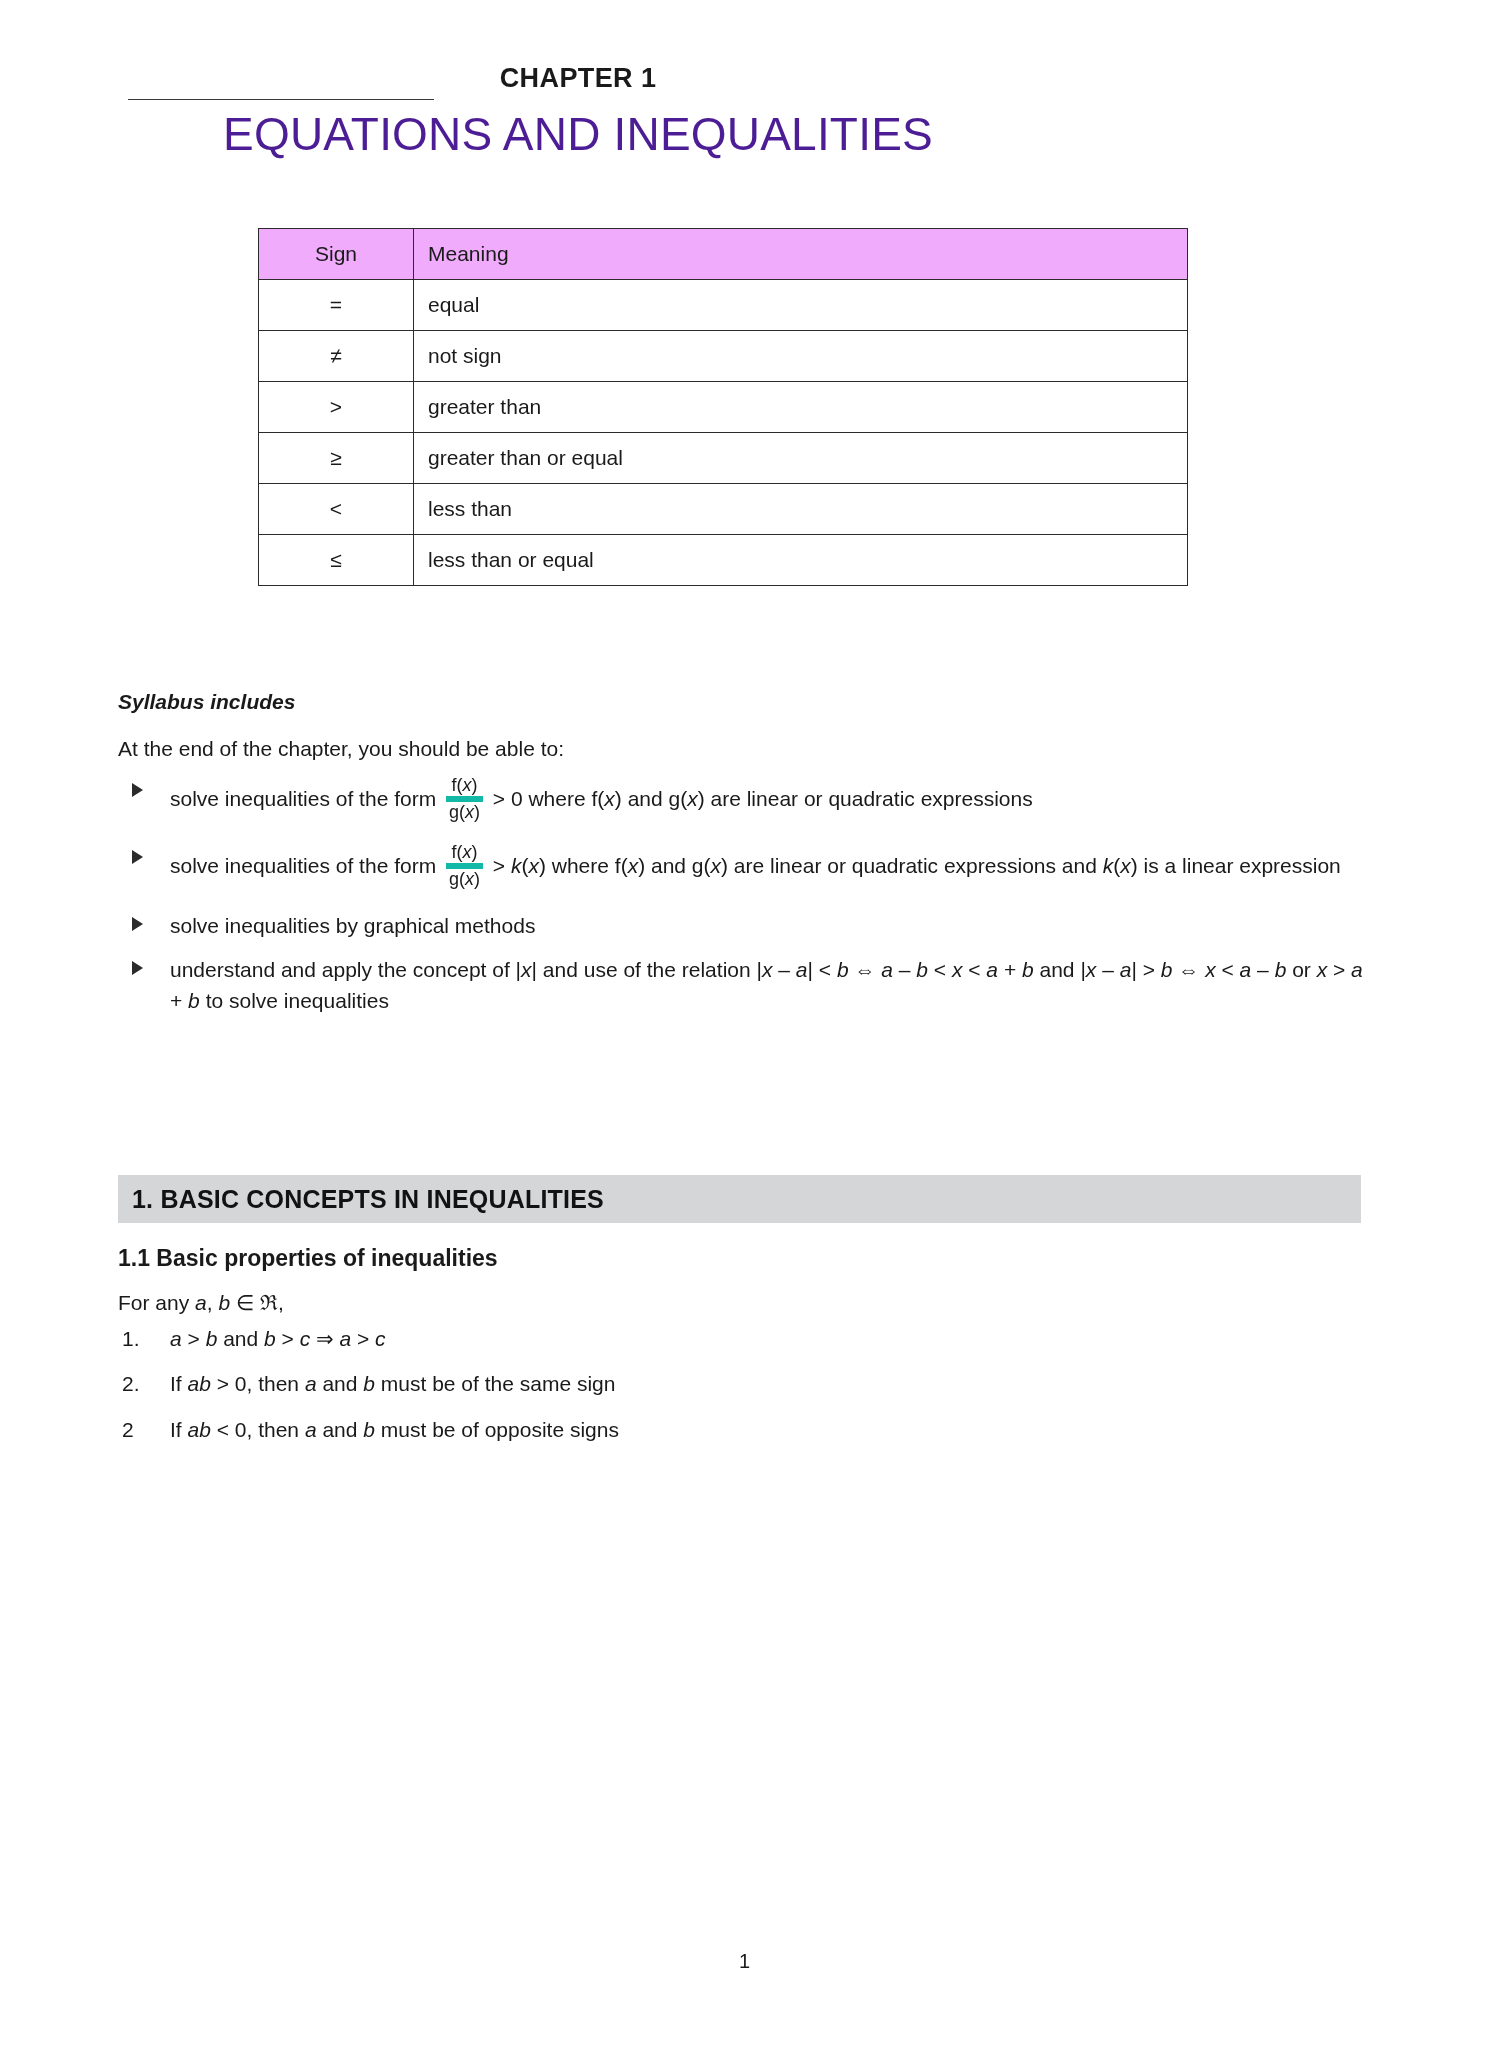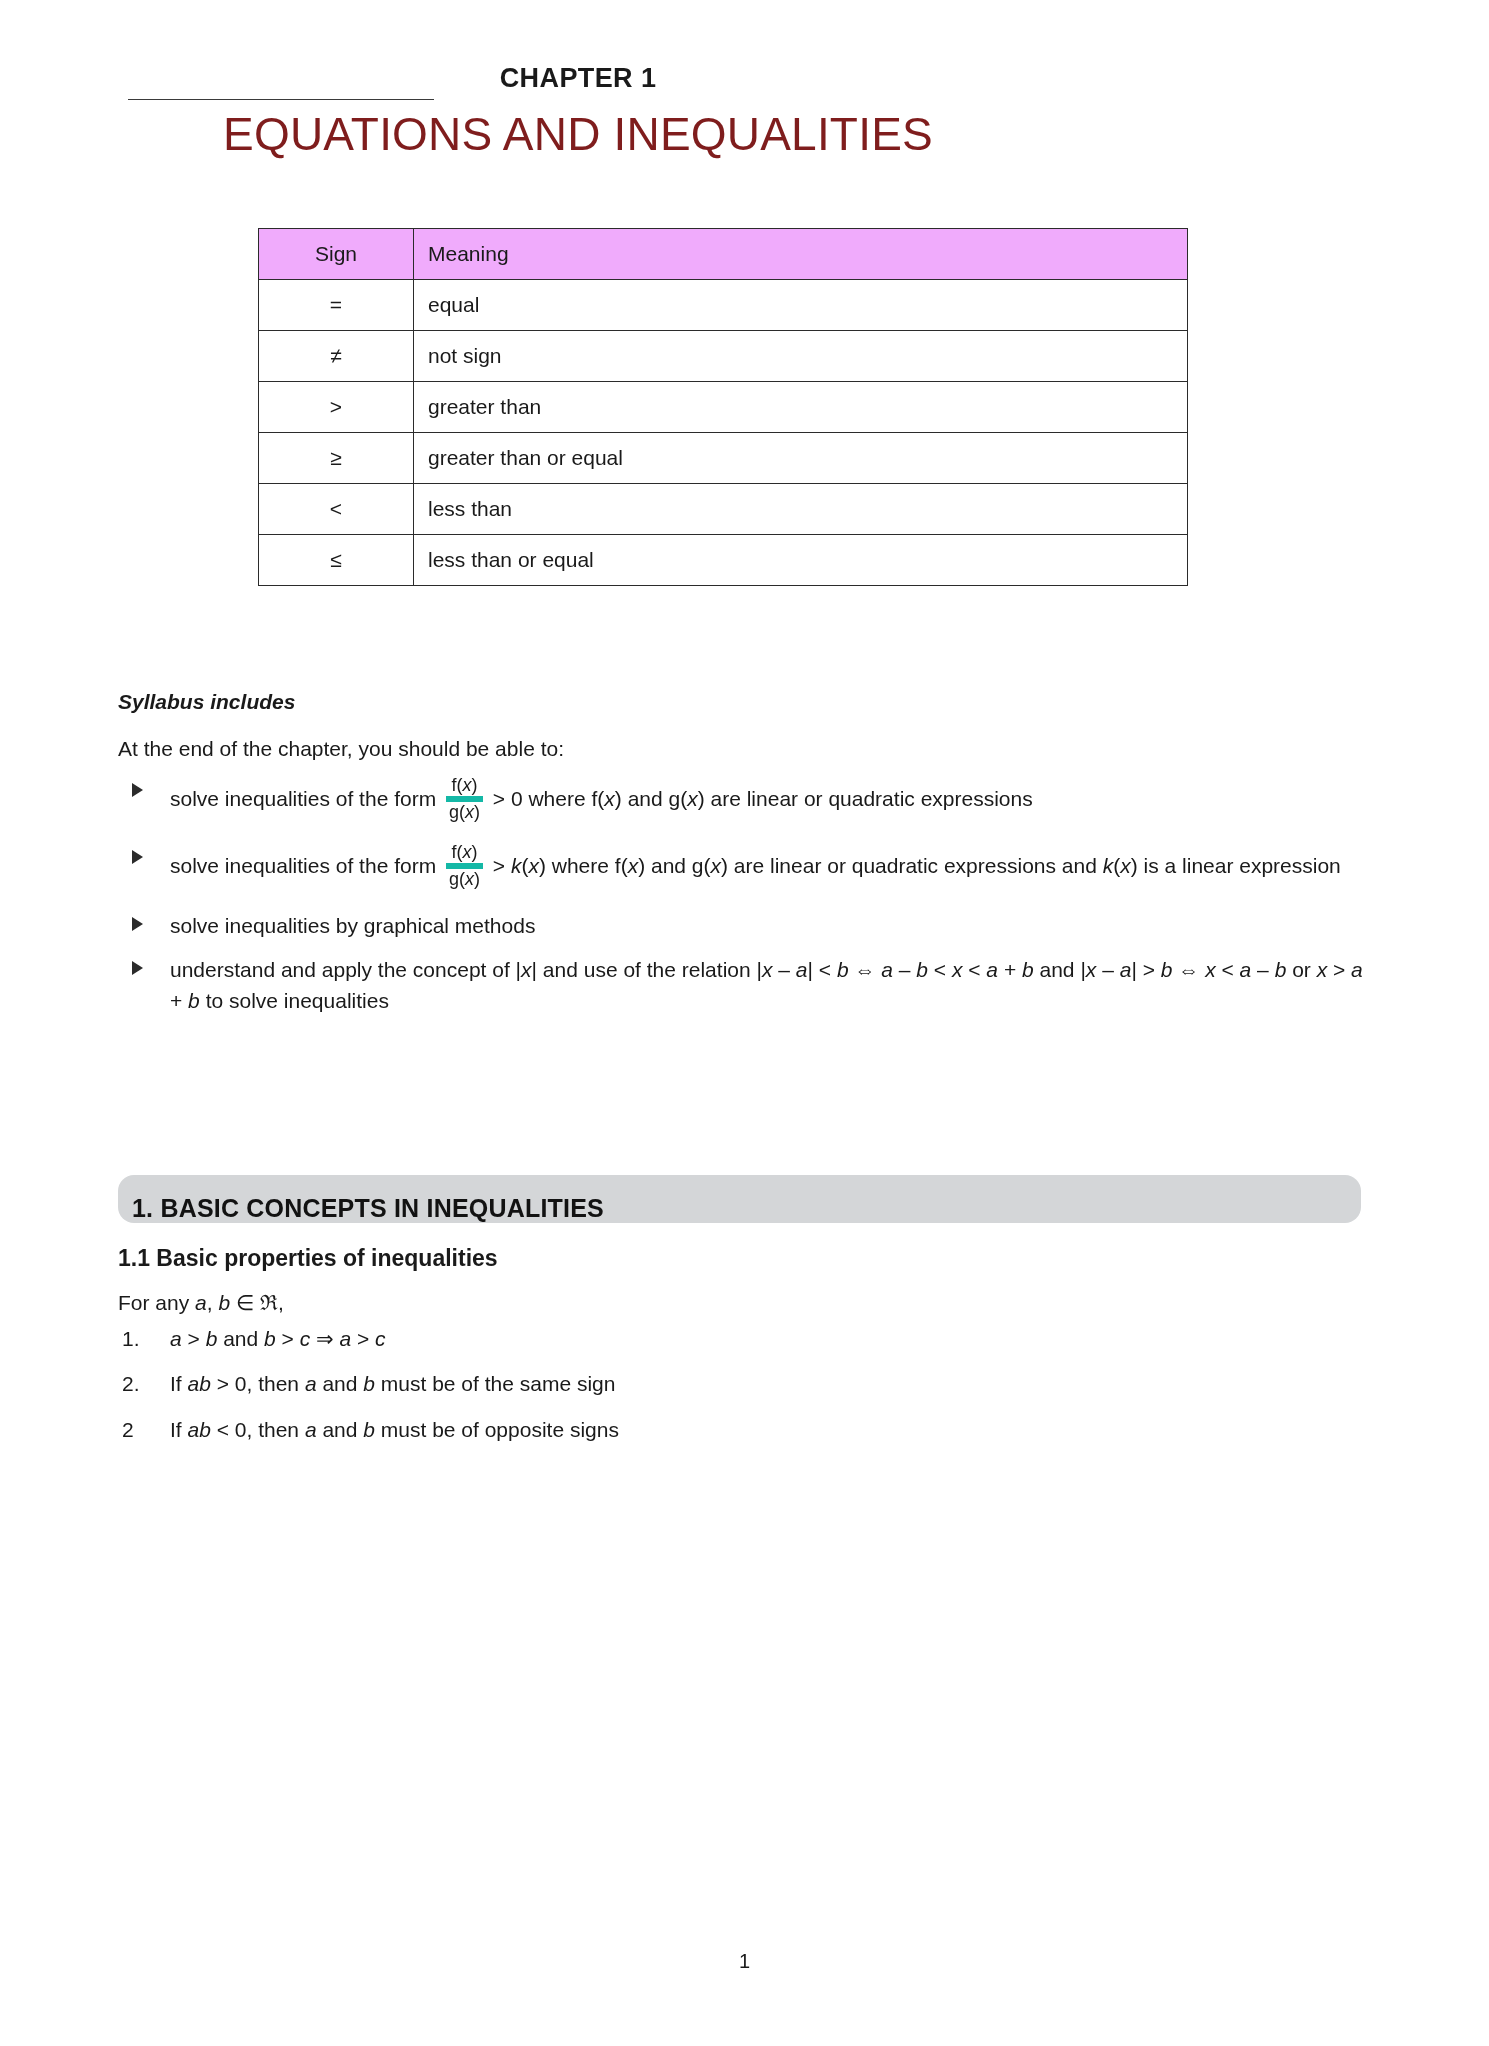"EQUATIONS AND INEQUALITIES" .chapter-title { color: #7f1d1d -> #4c1d95 }
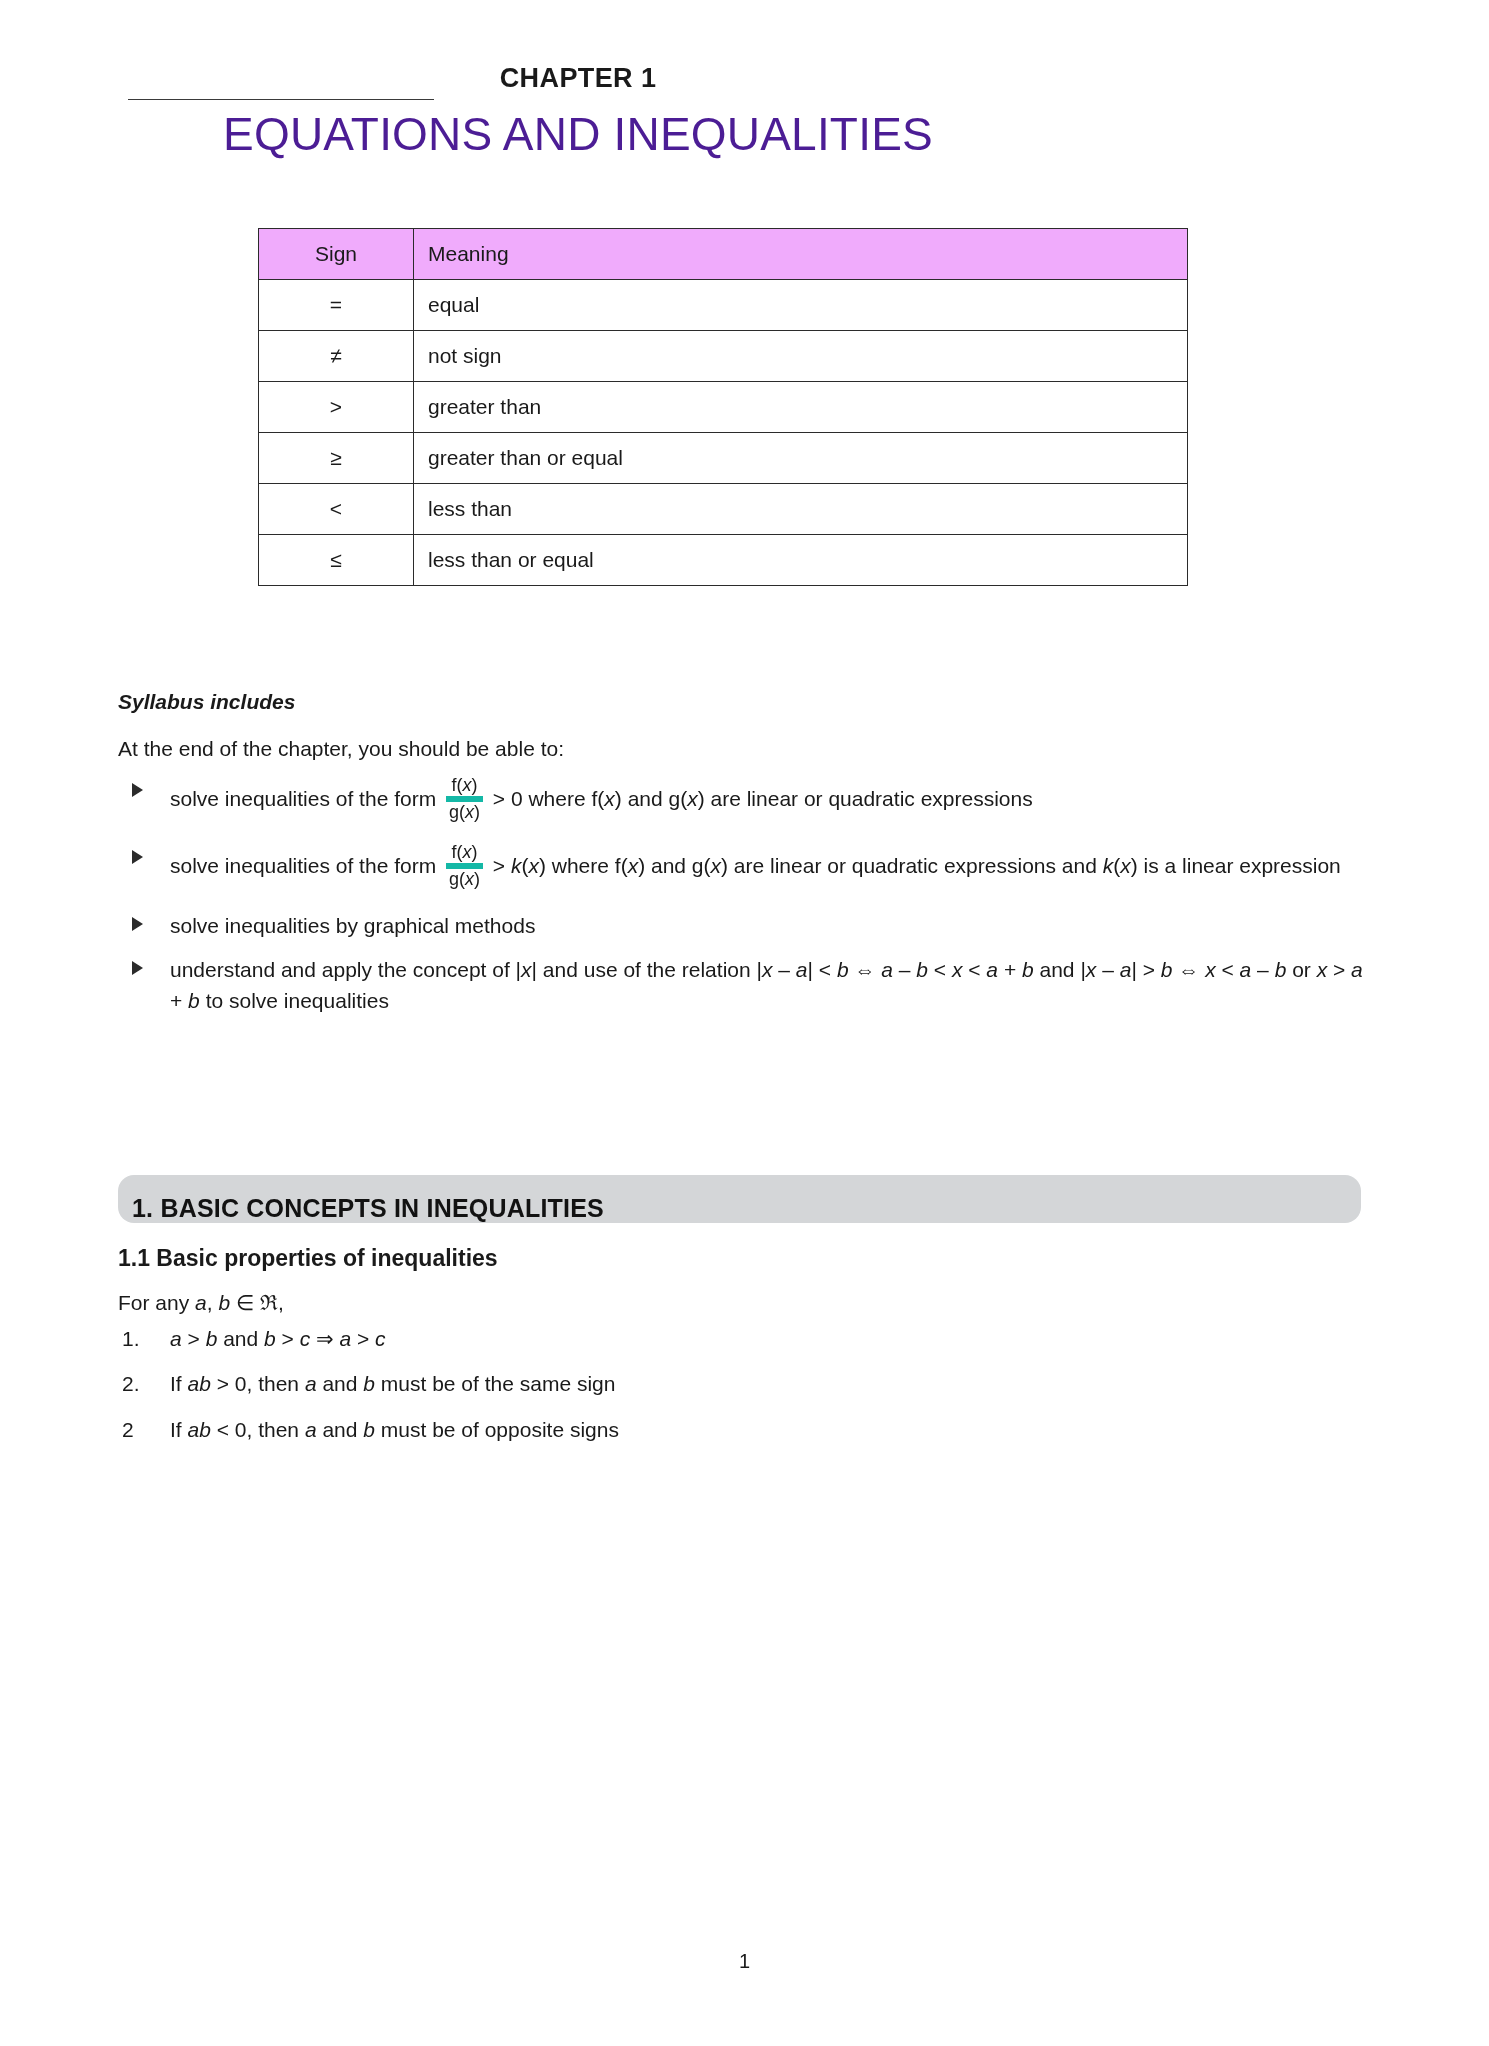"1. BASIC CONCEPTS IN INEQUALITIES" .section-bar { align-items: flex-end -> center; border-radius: 16px -> none }
